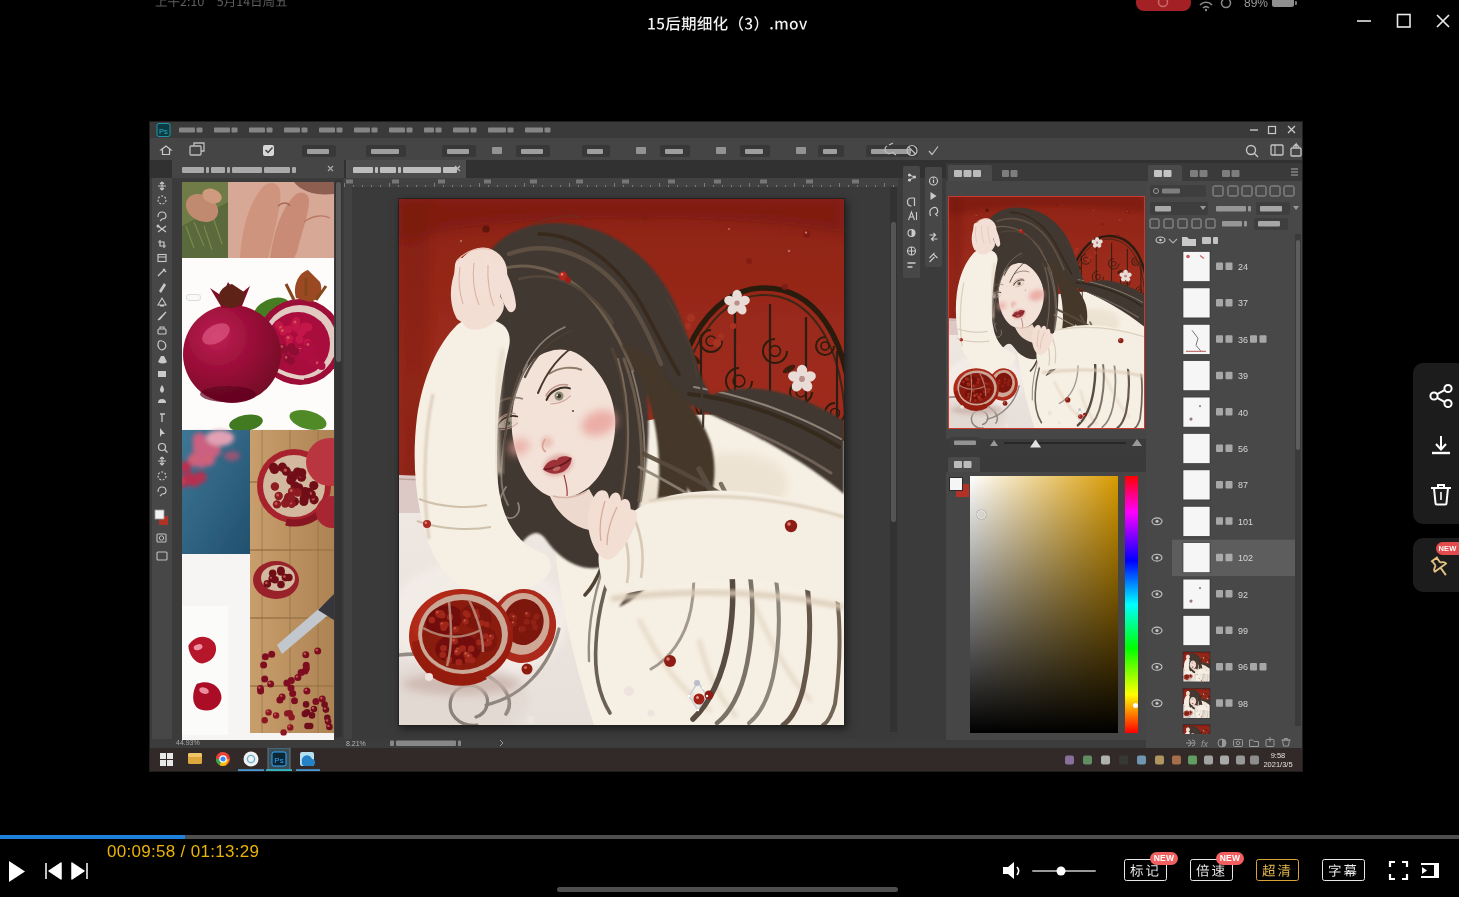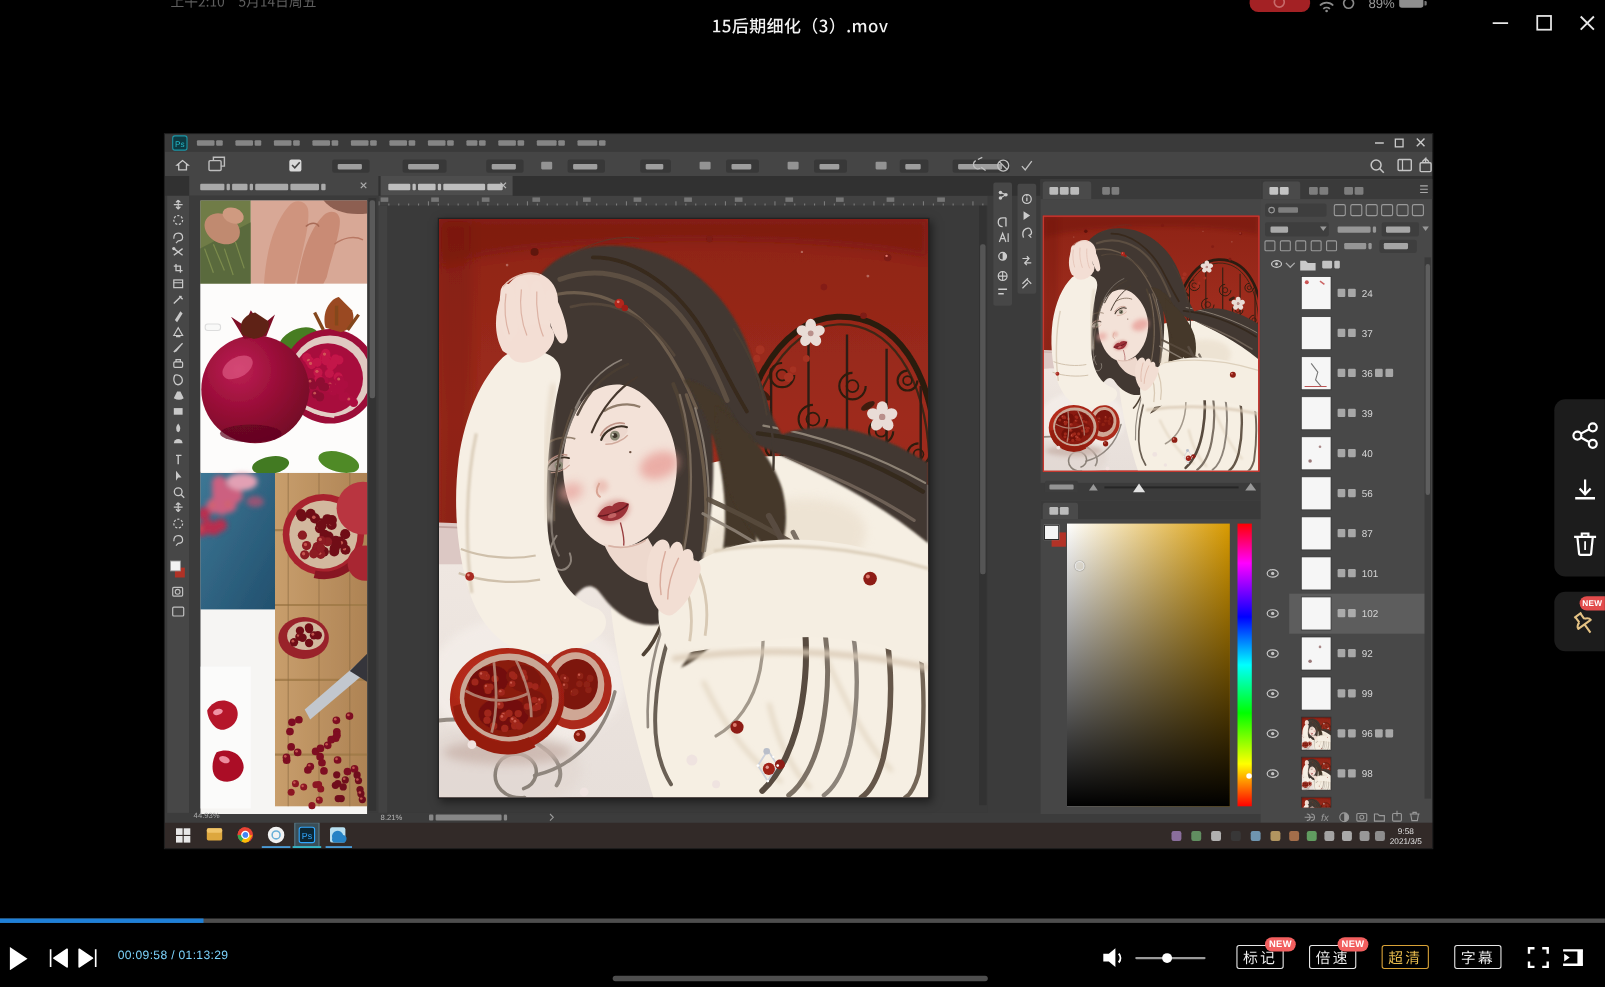"00:09:58 / 01:13:29" div.ab { color: #7dd3fc -> #eab308; font-size: 11px -> 17px; top: 863px -> 842px }
